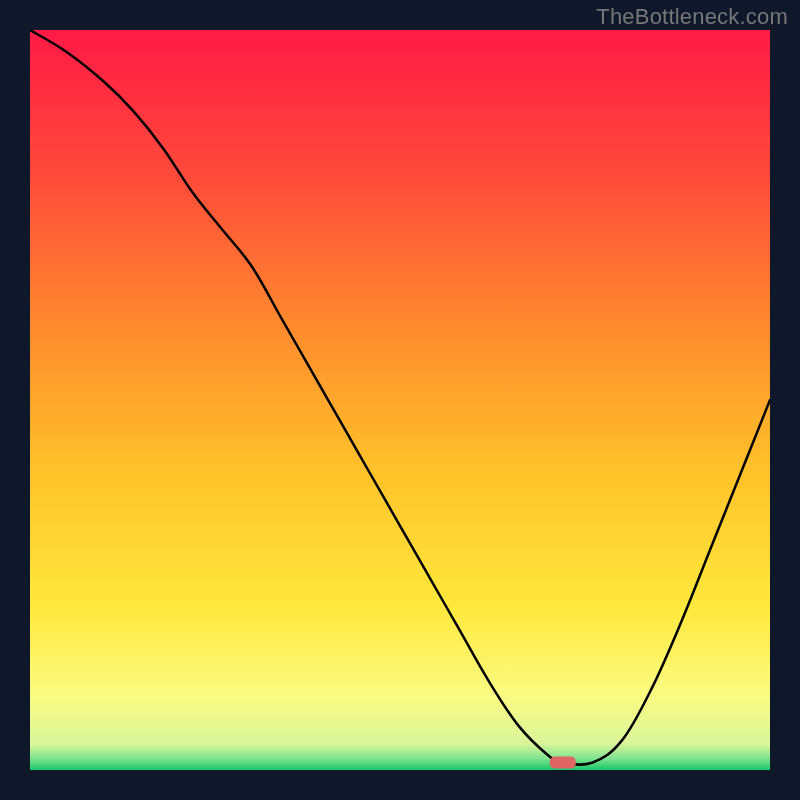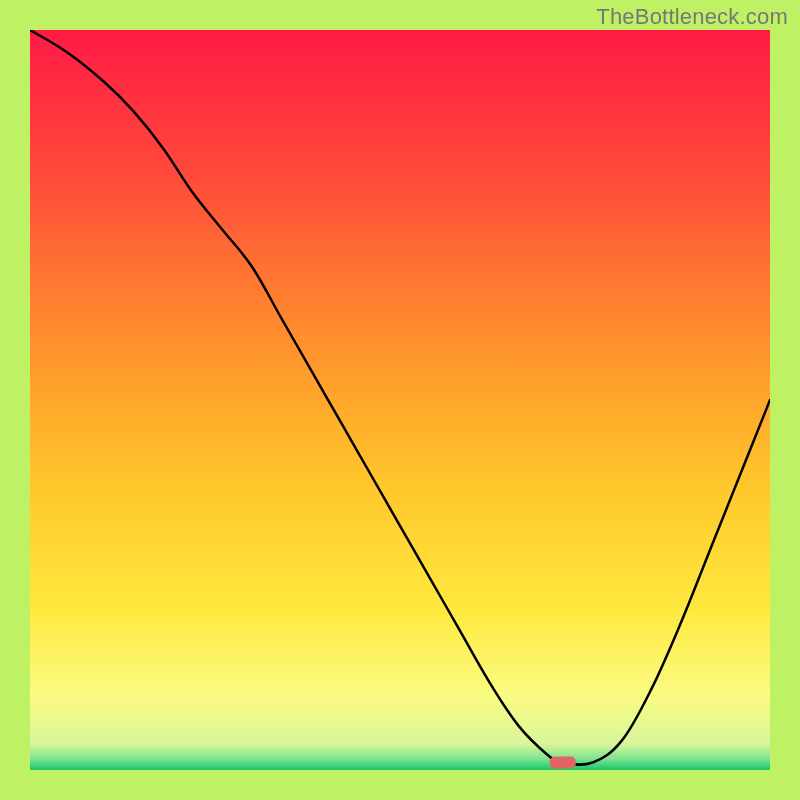"TheBottleneck.com" .frame { background: #bef264 -> #0f172a }
